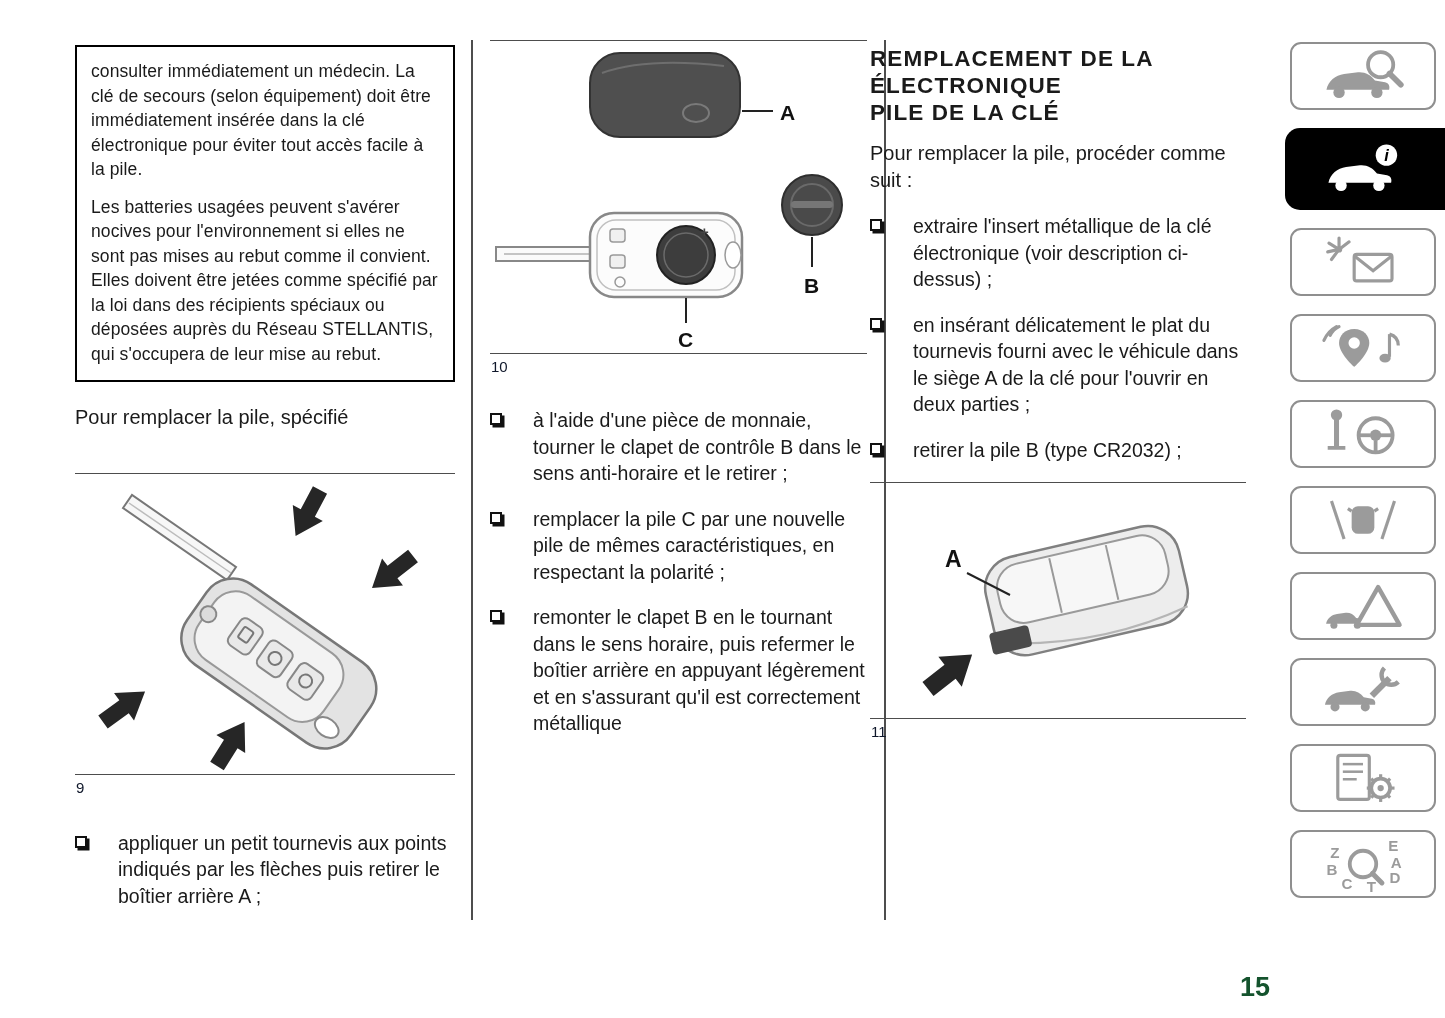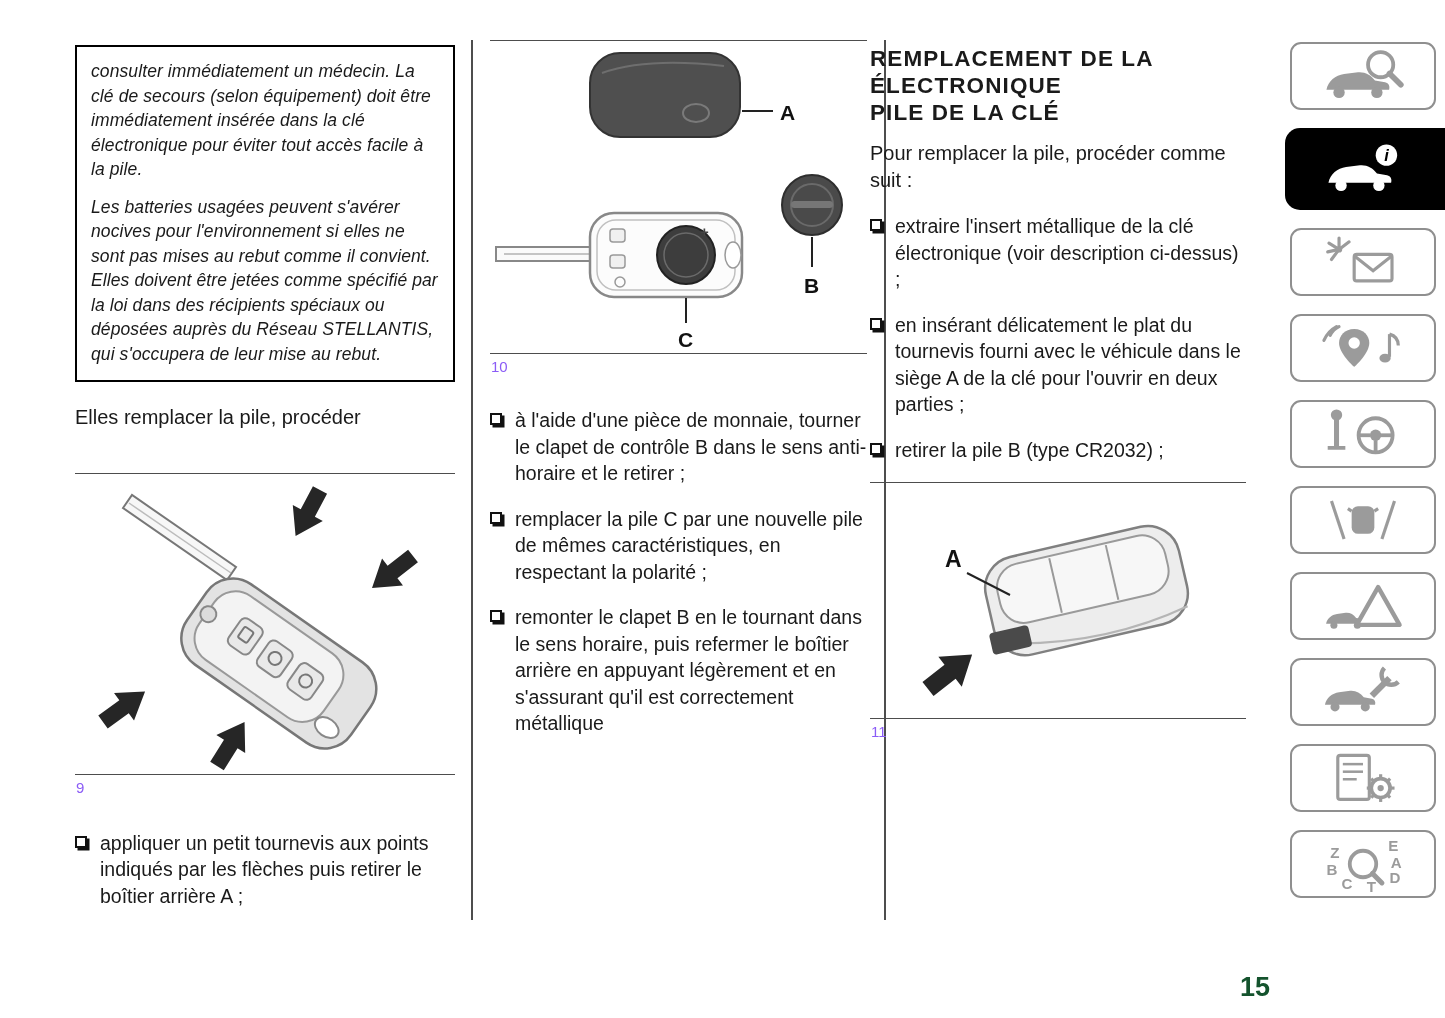"consulter immédiatement un médecin. La" .warning-box { font-style: italic -> none }
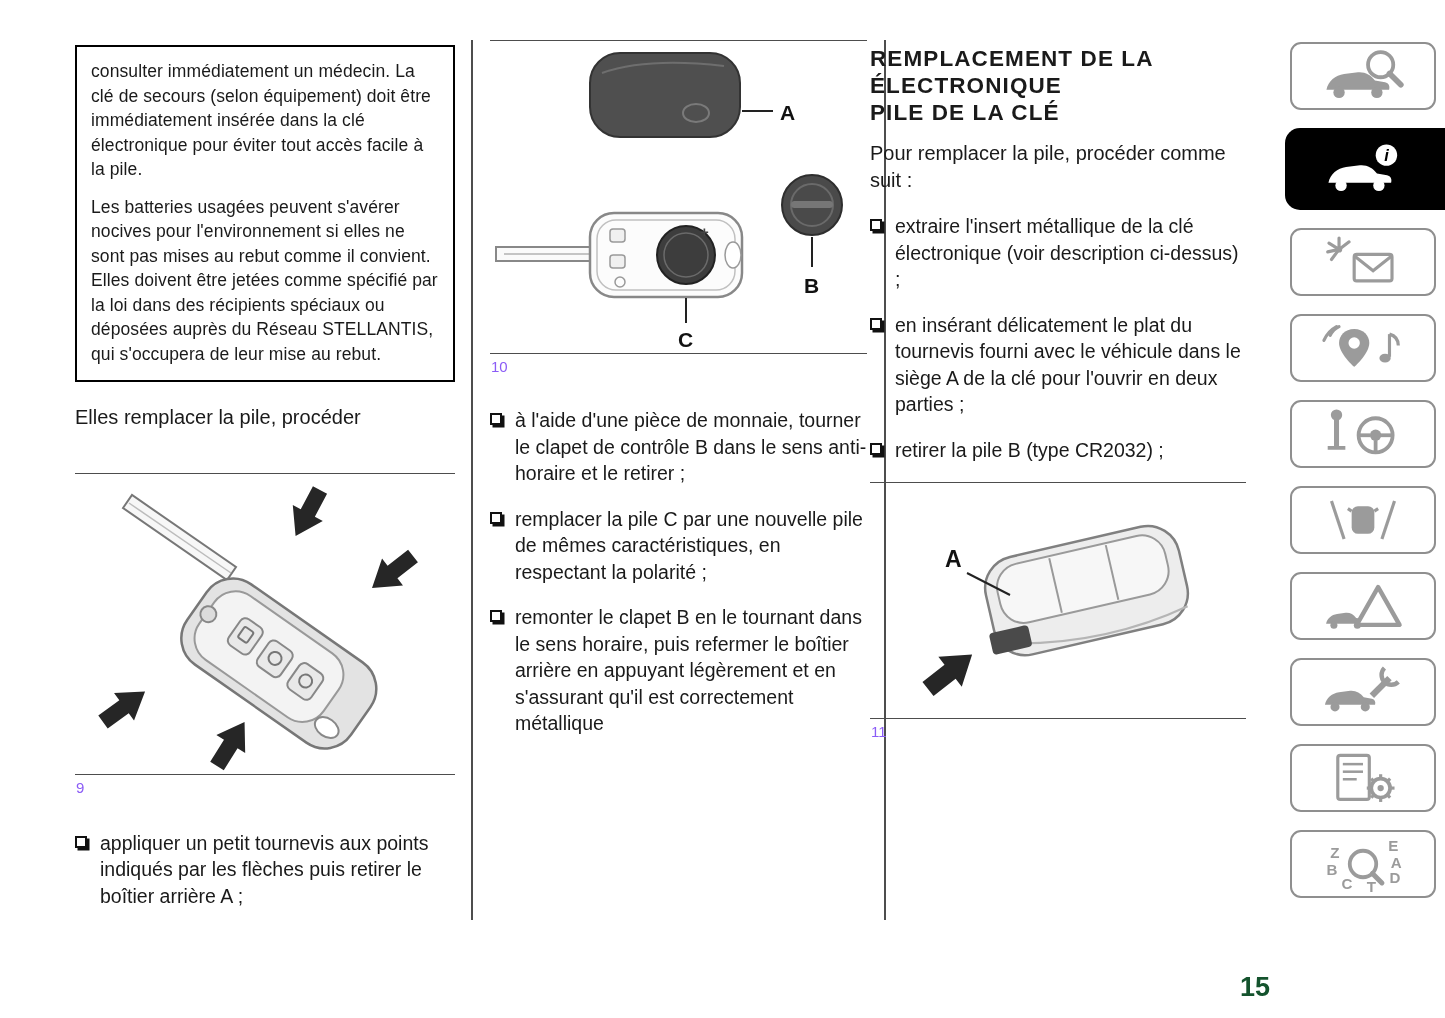"extraire l'insert métallique de la" .bullet { gap: 13px -> 31px }
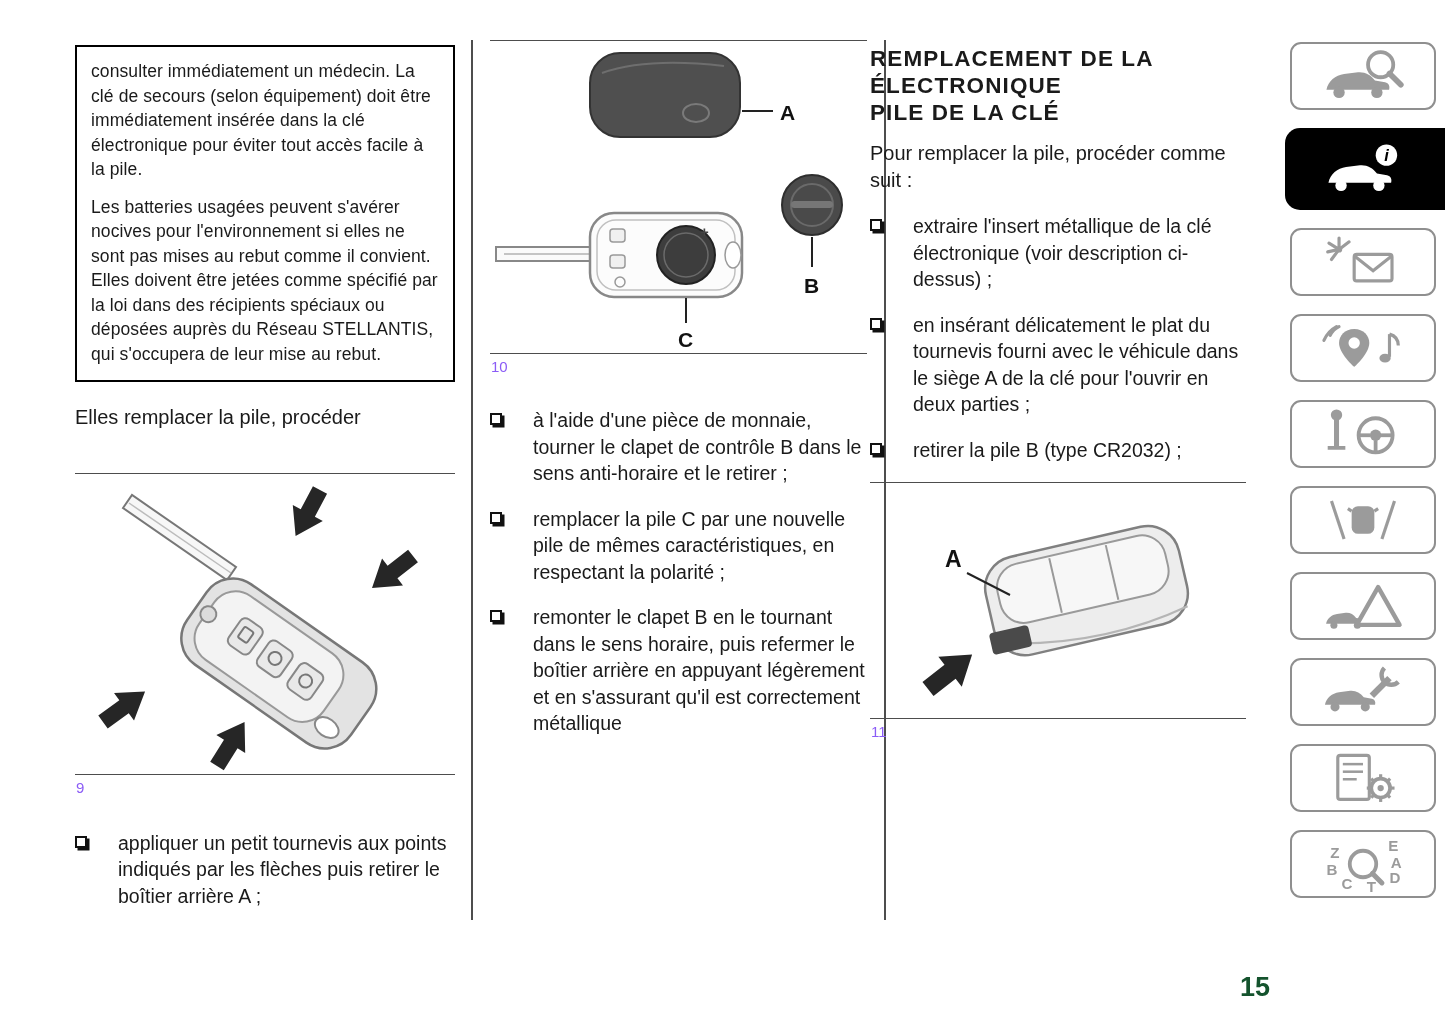"10" .fig-num { color: #8b5cf6 -> #0f172a }
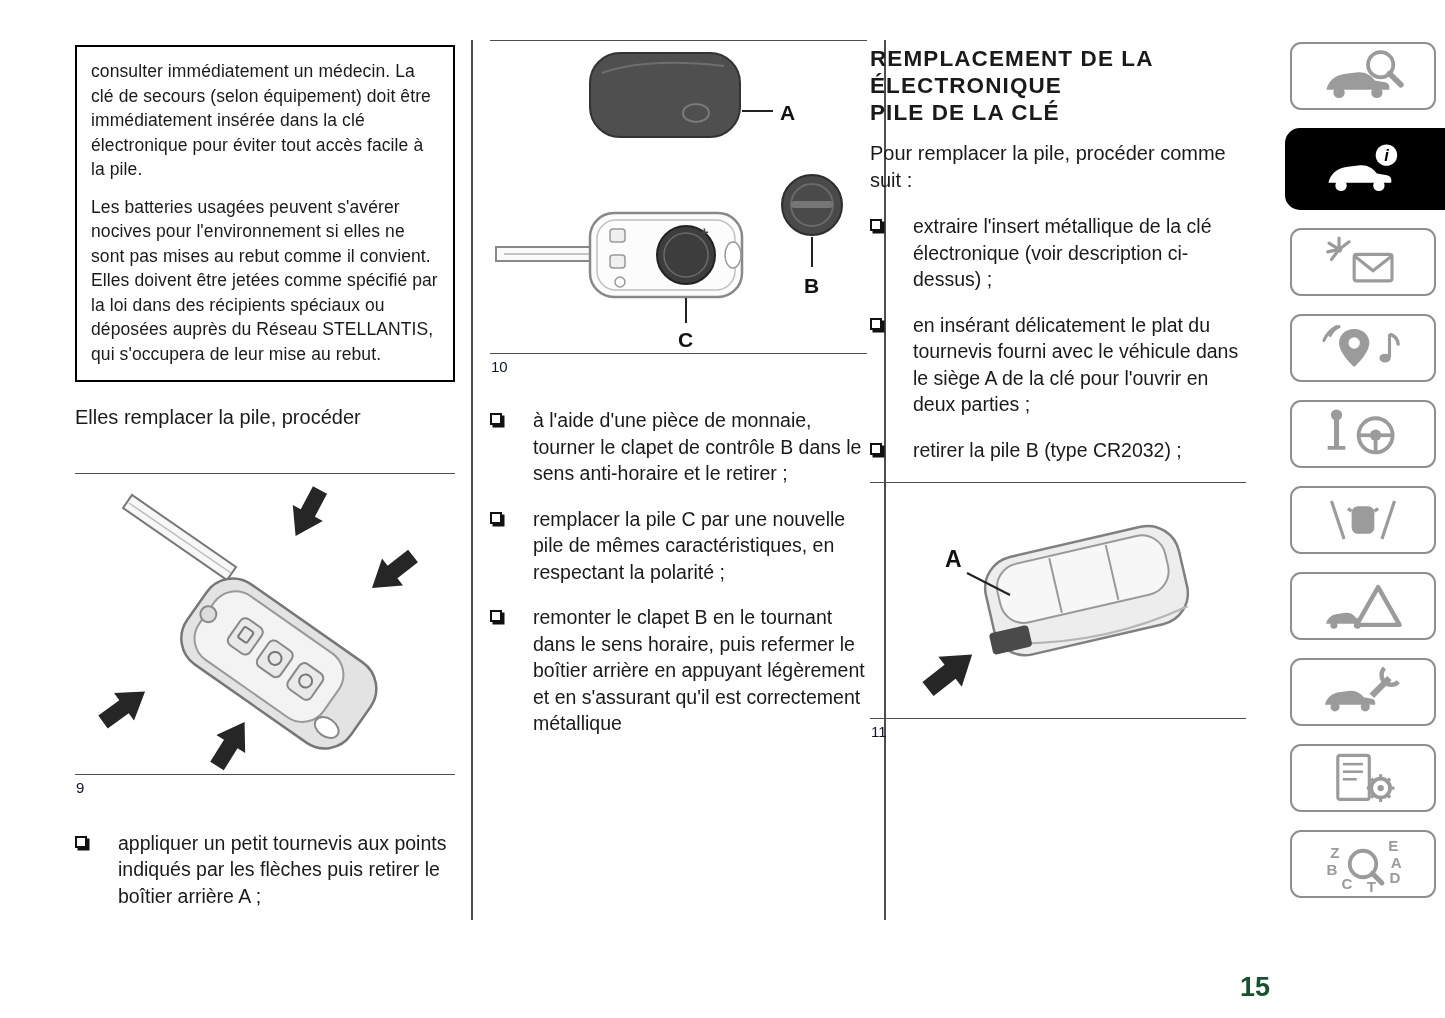"Elles remplacer la pile, procéder" p.body-text { text: Elles remplacer la pile, procéder -> Pour remplacer la pile, spécifié }
